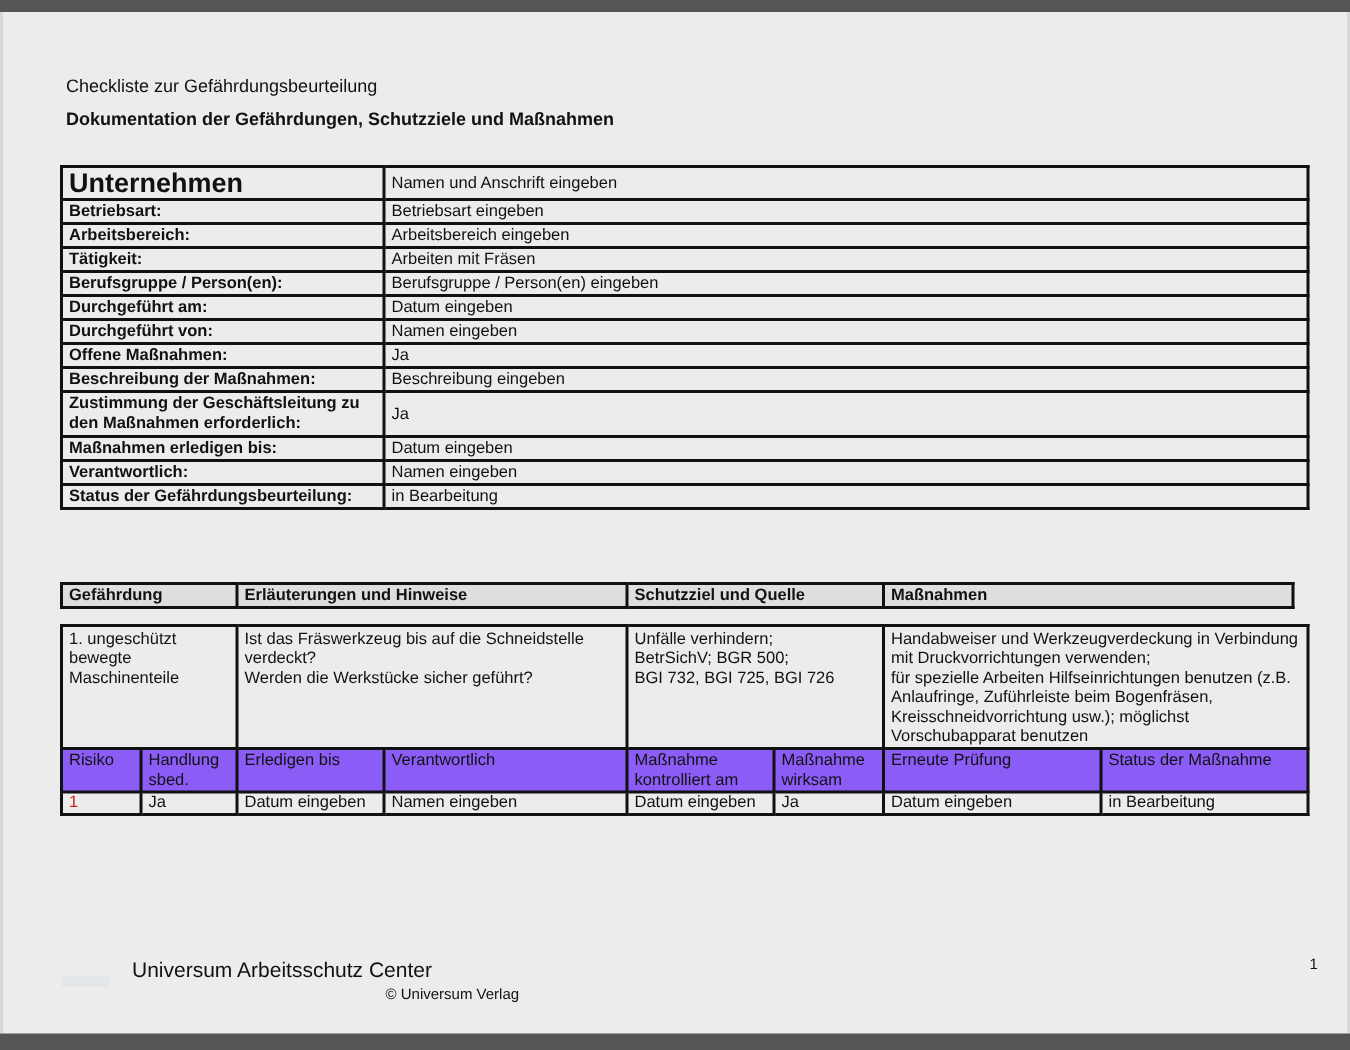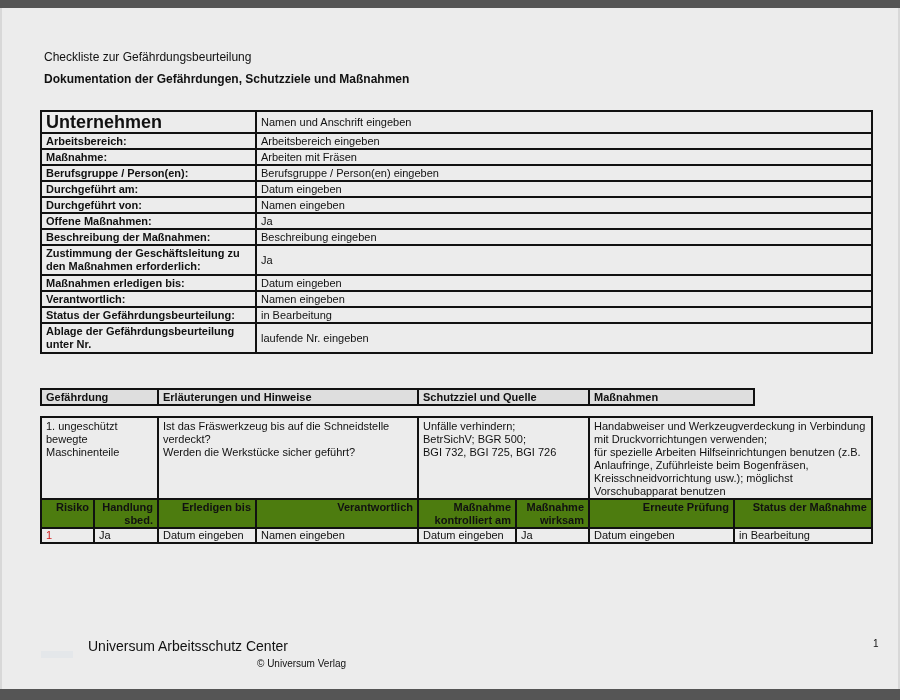"Betriebsart:" tr { html: none -> <tr> <td>Betriebsart:</td> <td>Betriebsart eingeben</td> </tr> }
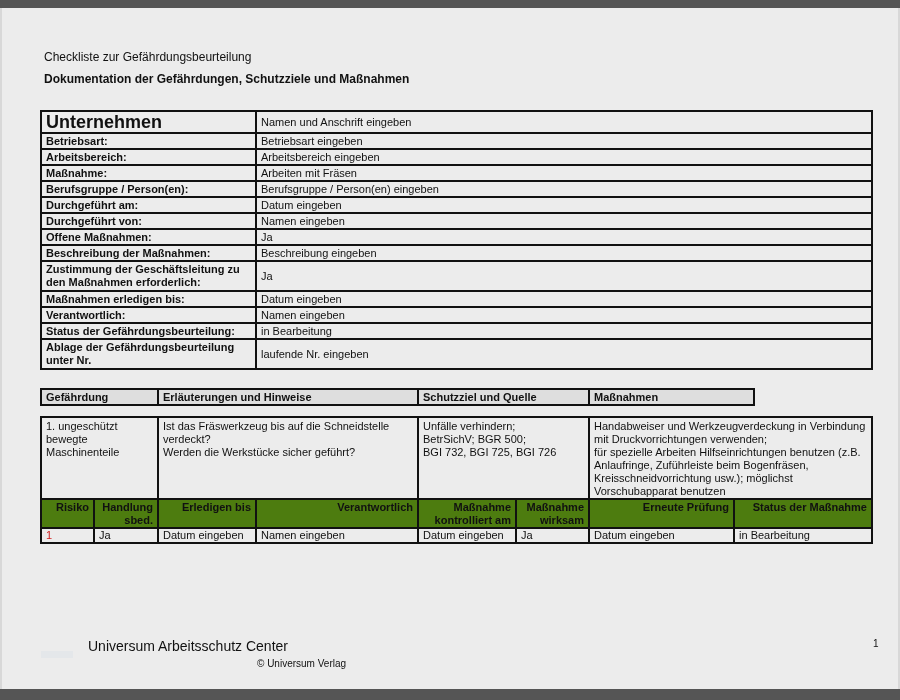"Maßnahme:" td.lbl { text: Maßnahme -> Tätigkeit }
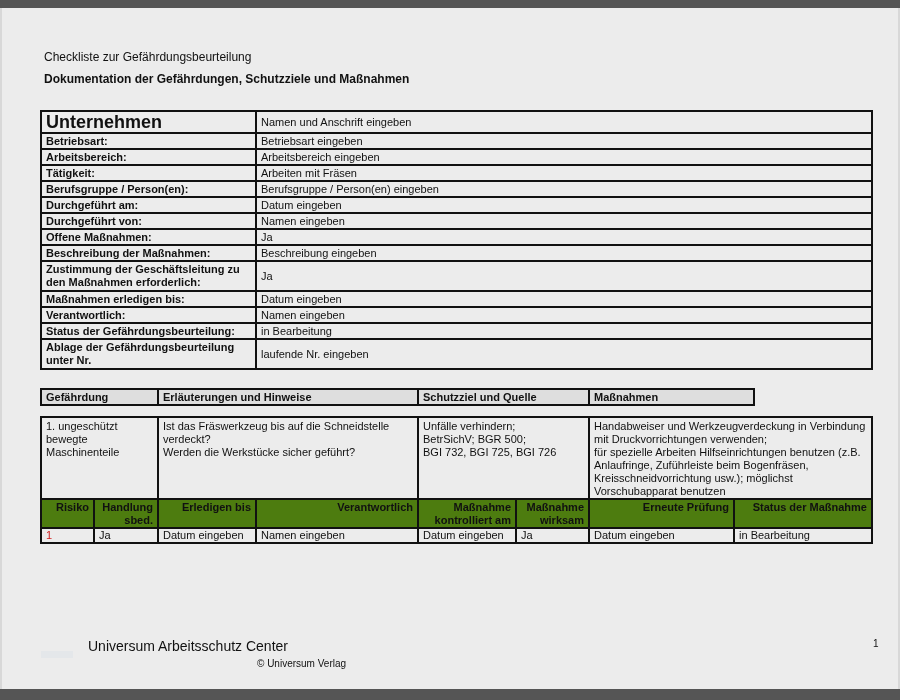"Ablage der Gefährdungsbeurteilung unter" tr.tall { html: <tr> <td>Ablage der Gefährdungsbeurteilung unter Nr.</td> <td>laufende Nr. eingeben</td> </tr> -> none }
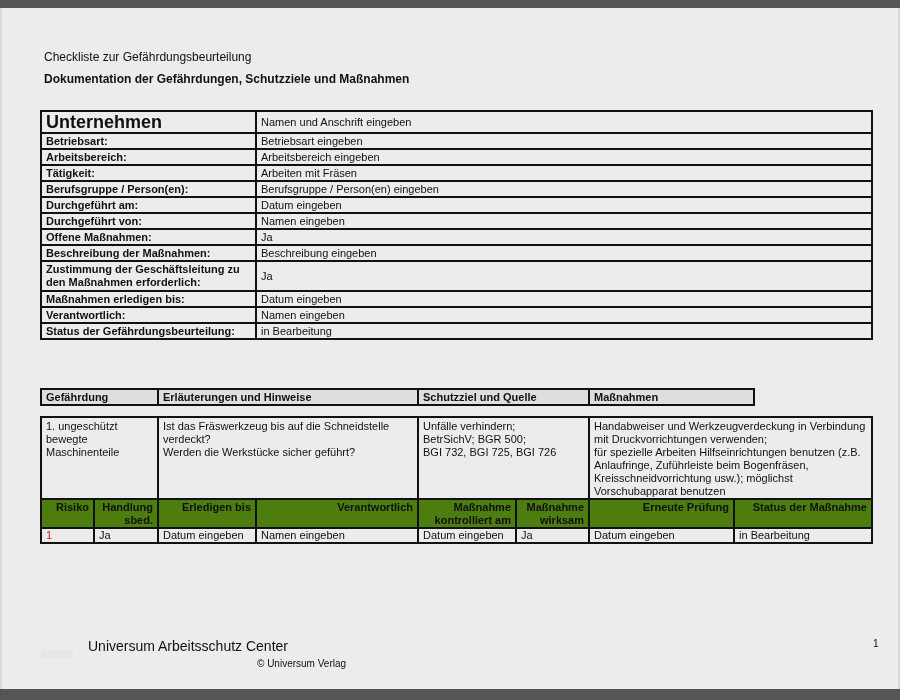"Gefährdung" #hzhead { width: 715px -> 823px }
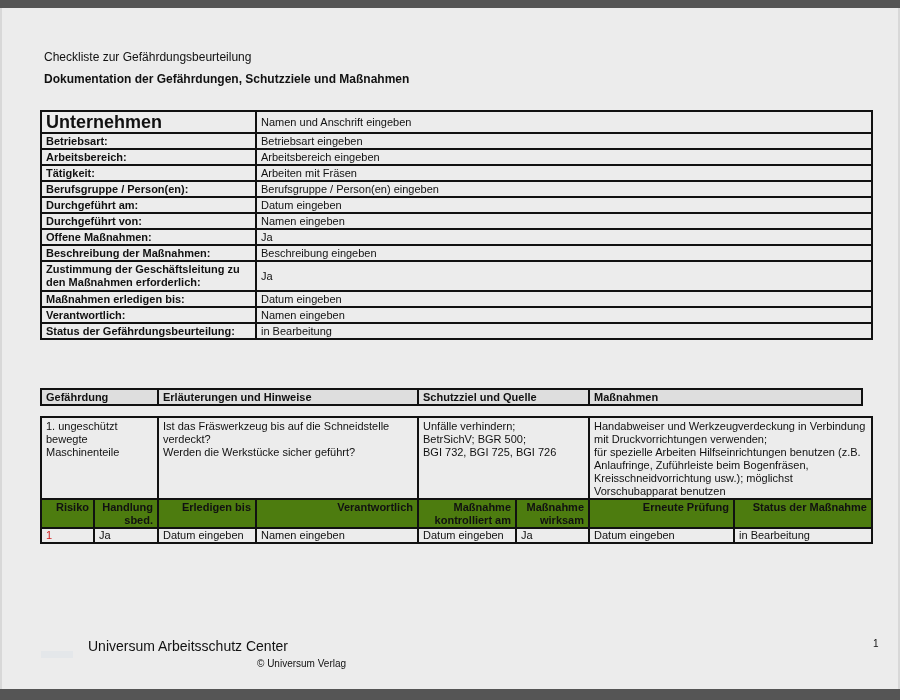"Risiko" #hzbody tr.sub td { background: #4d7c0f -> #8b5cf6; font-weight: bold -> normal; text-align: right -> none }
